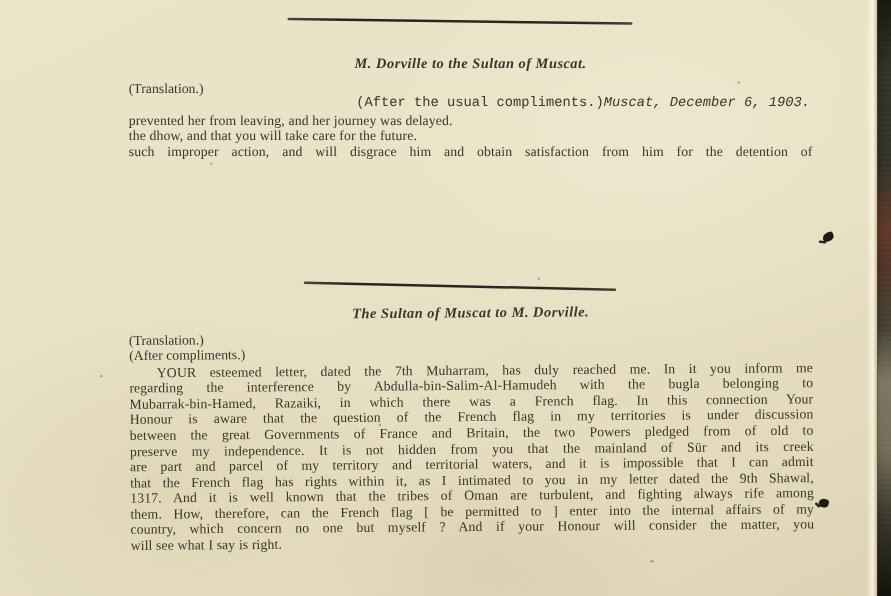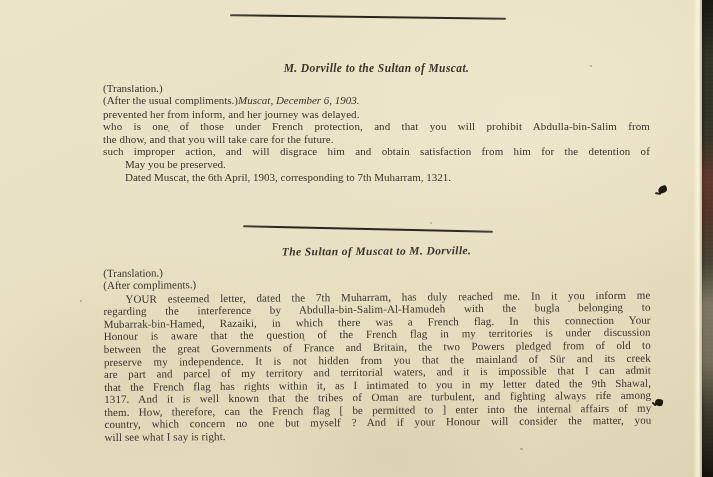"M. Dorville to the Sultan" #letter-1 { top: 62px -> 45px }
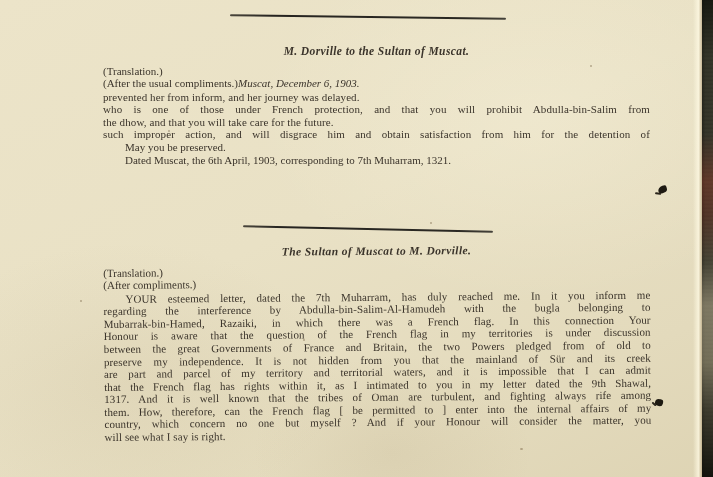"(After the usual compliments.)" .note-row { font-family: none -> Liberation Mono, monospace; justify-content: flex-start -> flex-end }
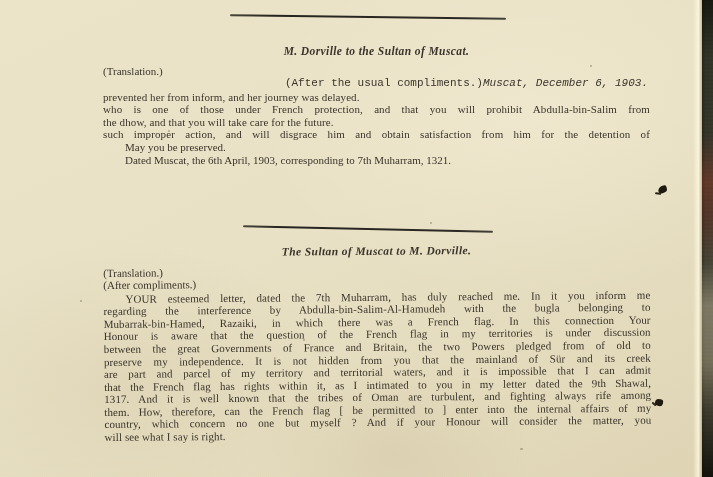"prevented her from inform, and" div.line { text: inform -> leaving }
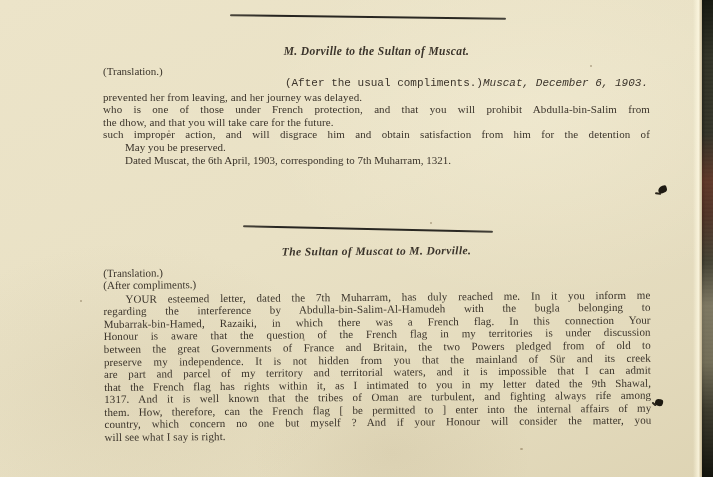"who is one of those" div.line { html: <div>who is one of those under French protection, and that you will prohibit Abdulla-bin-Salim from</div> -> none }
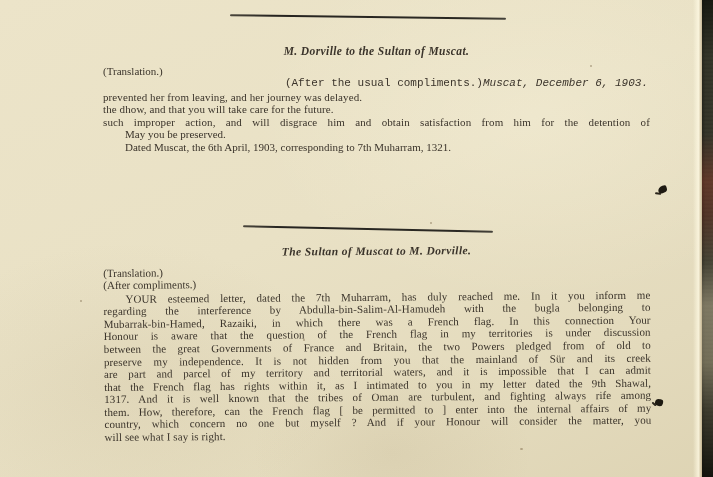"May you be preserved." div.closing { html: <div> <div>May you be preserved.</div> <div>Dated Muscat, the 6th April, 1903, corresponding to 7th Muharram, 1321.</div> </div> -> none }
